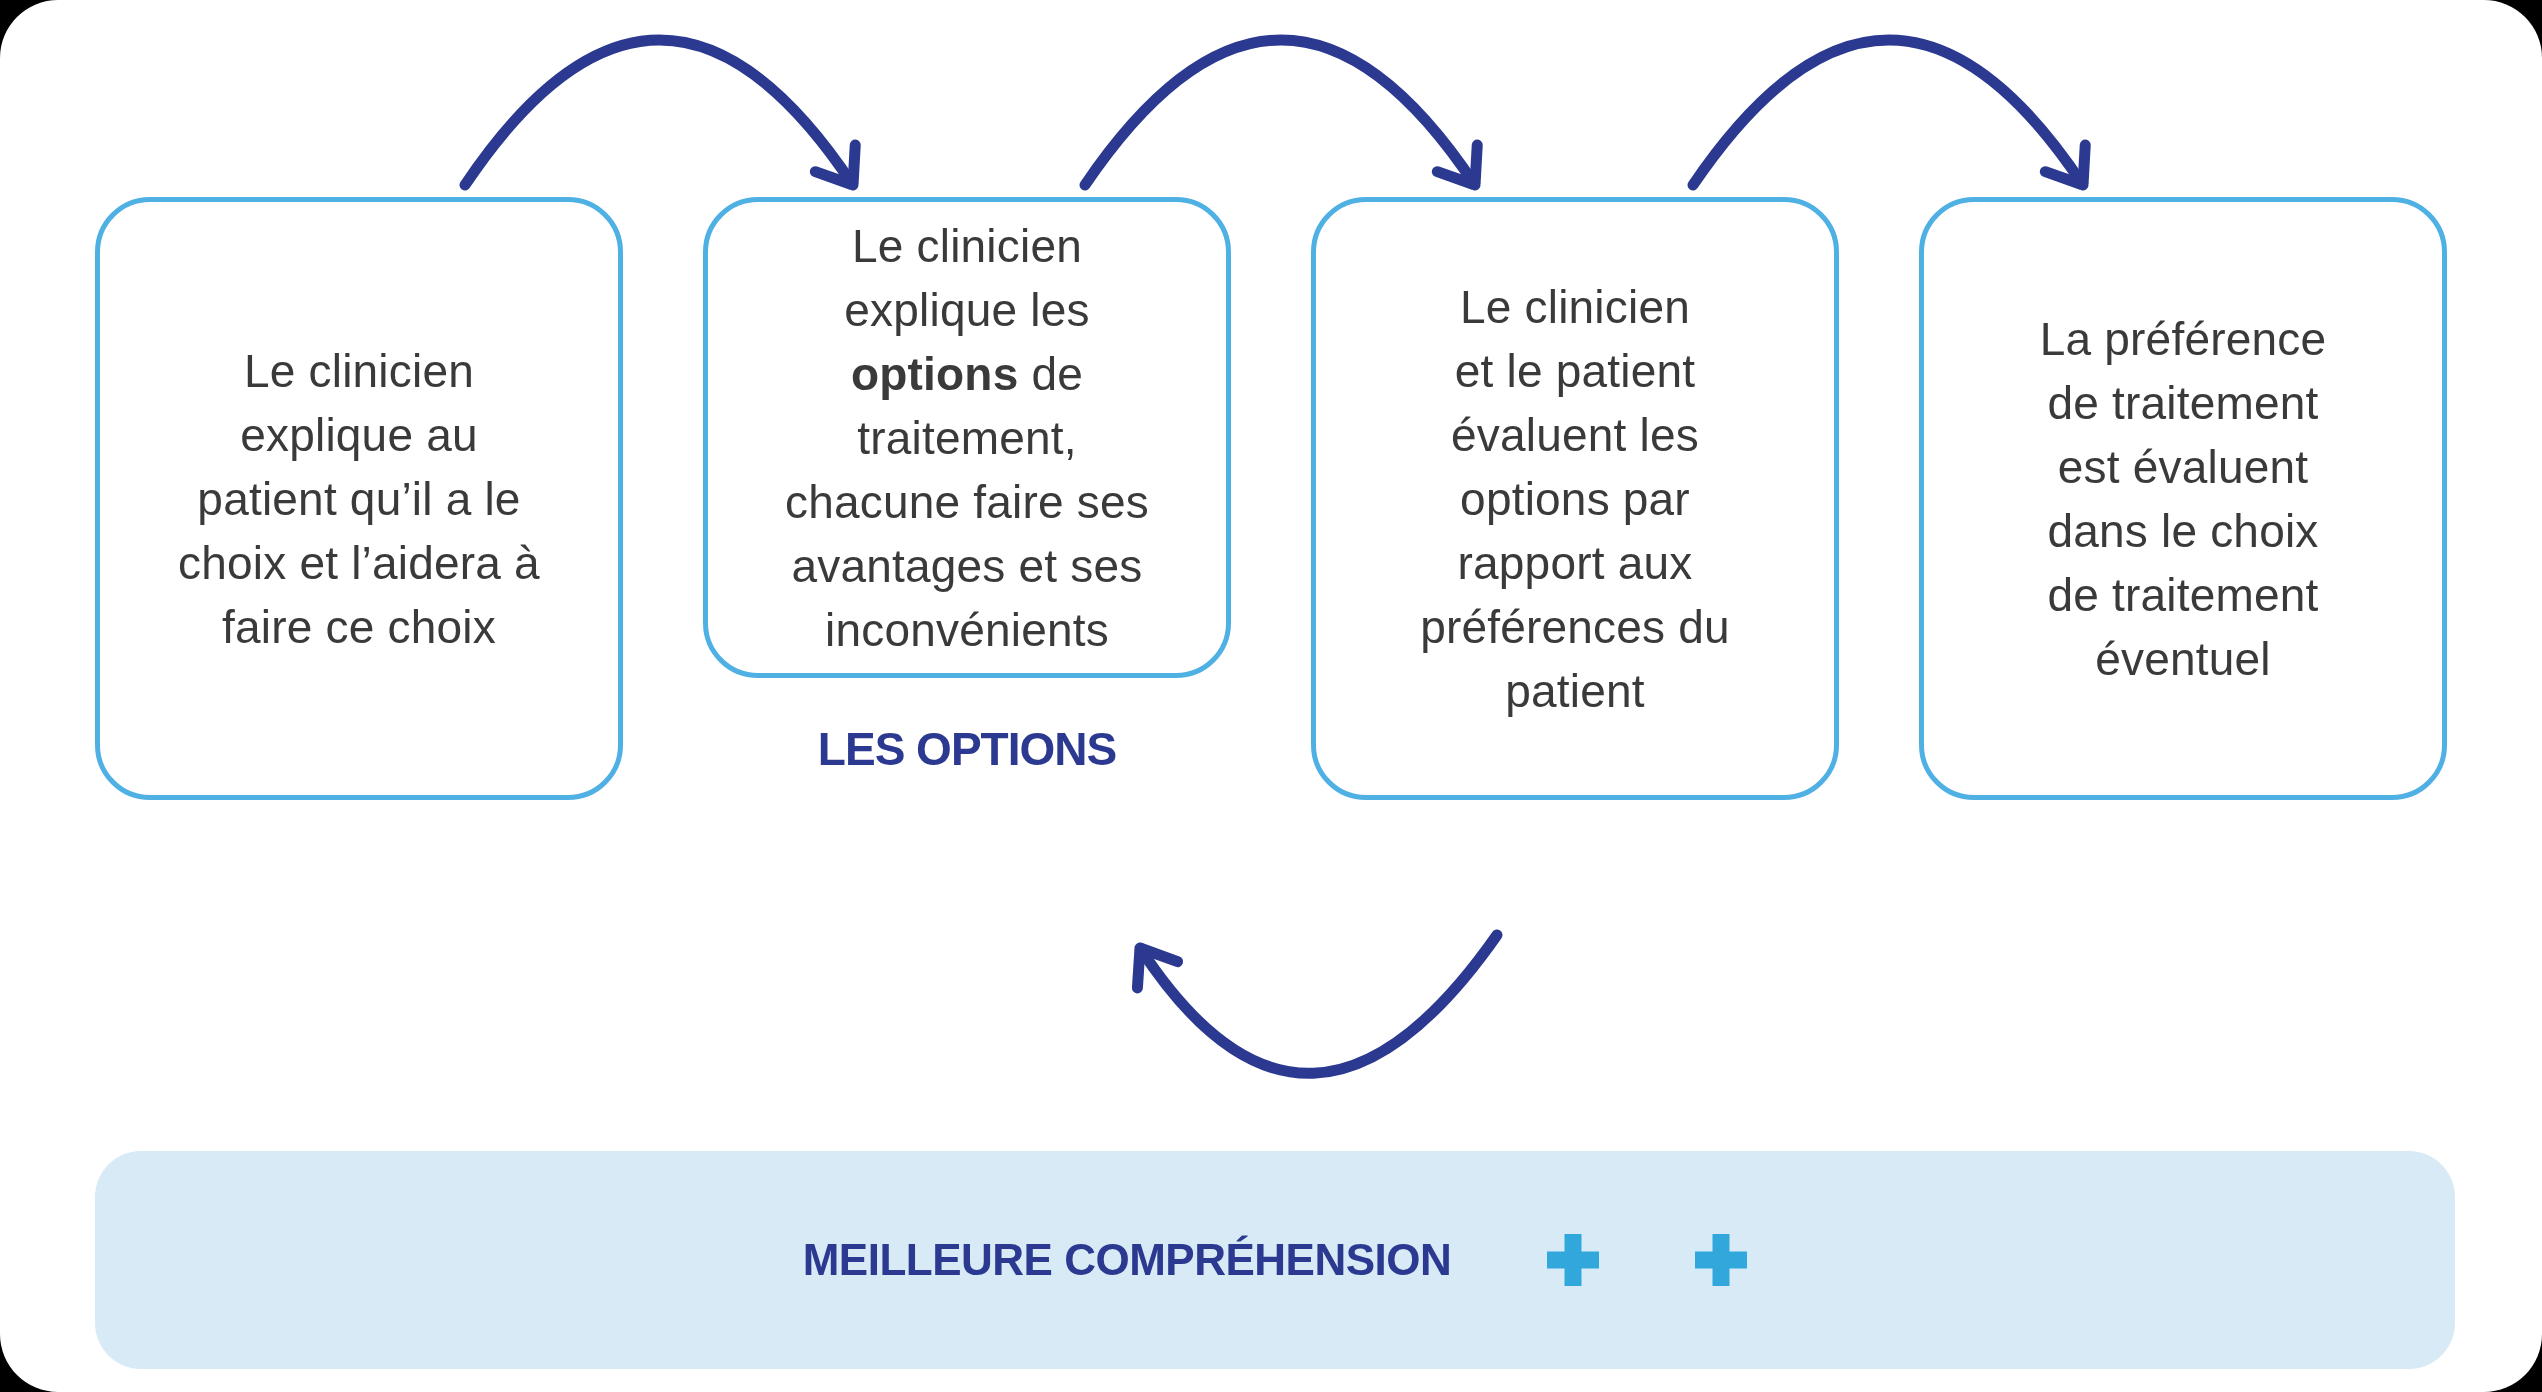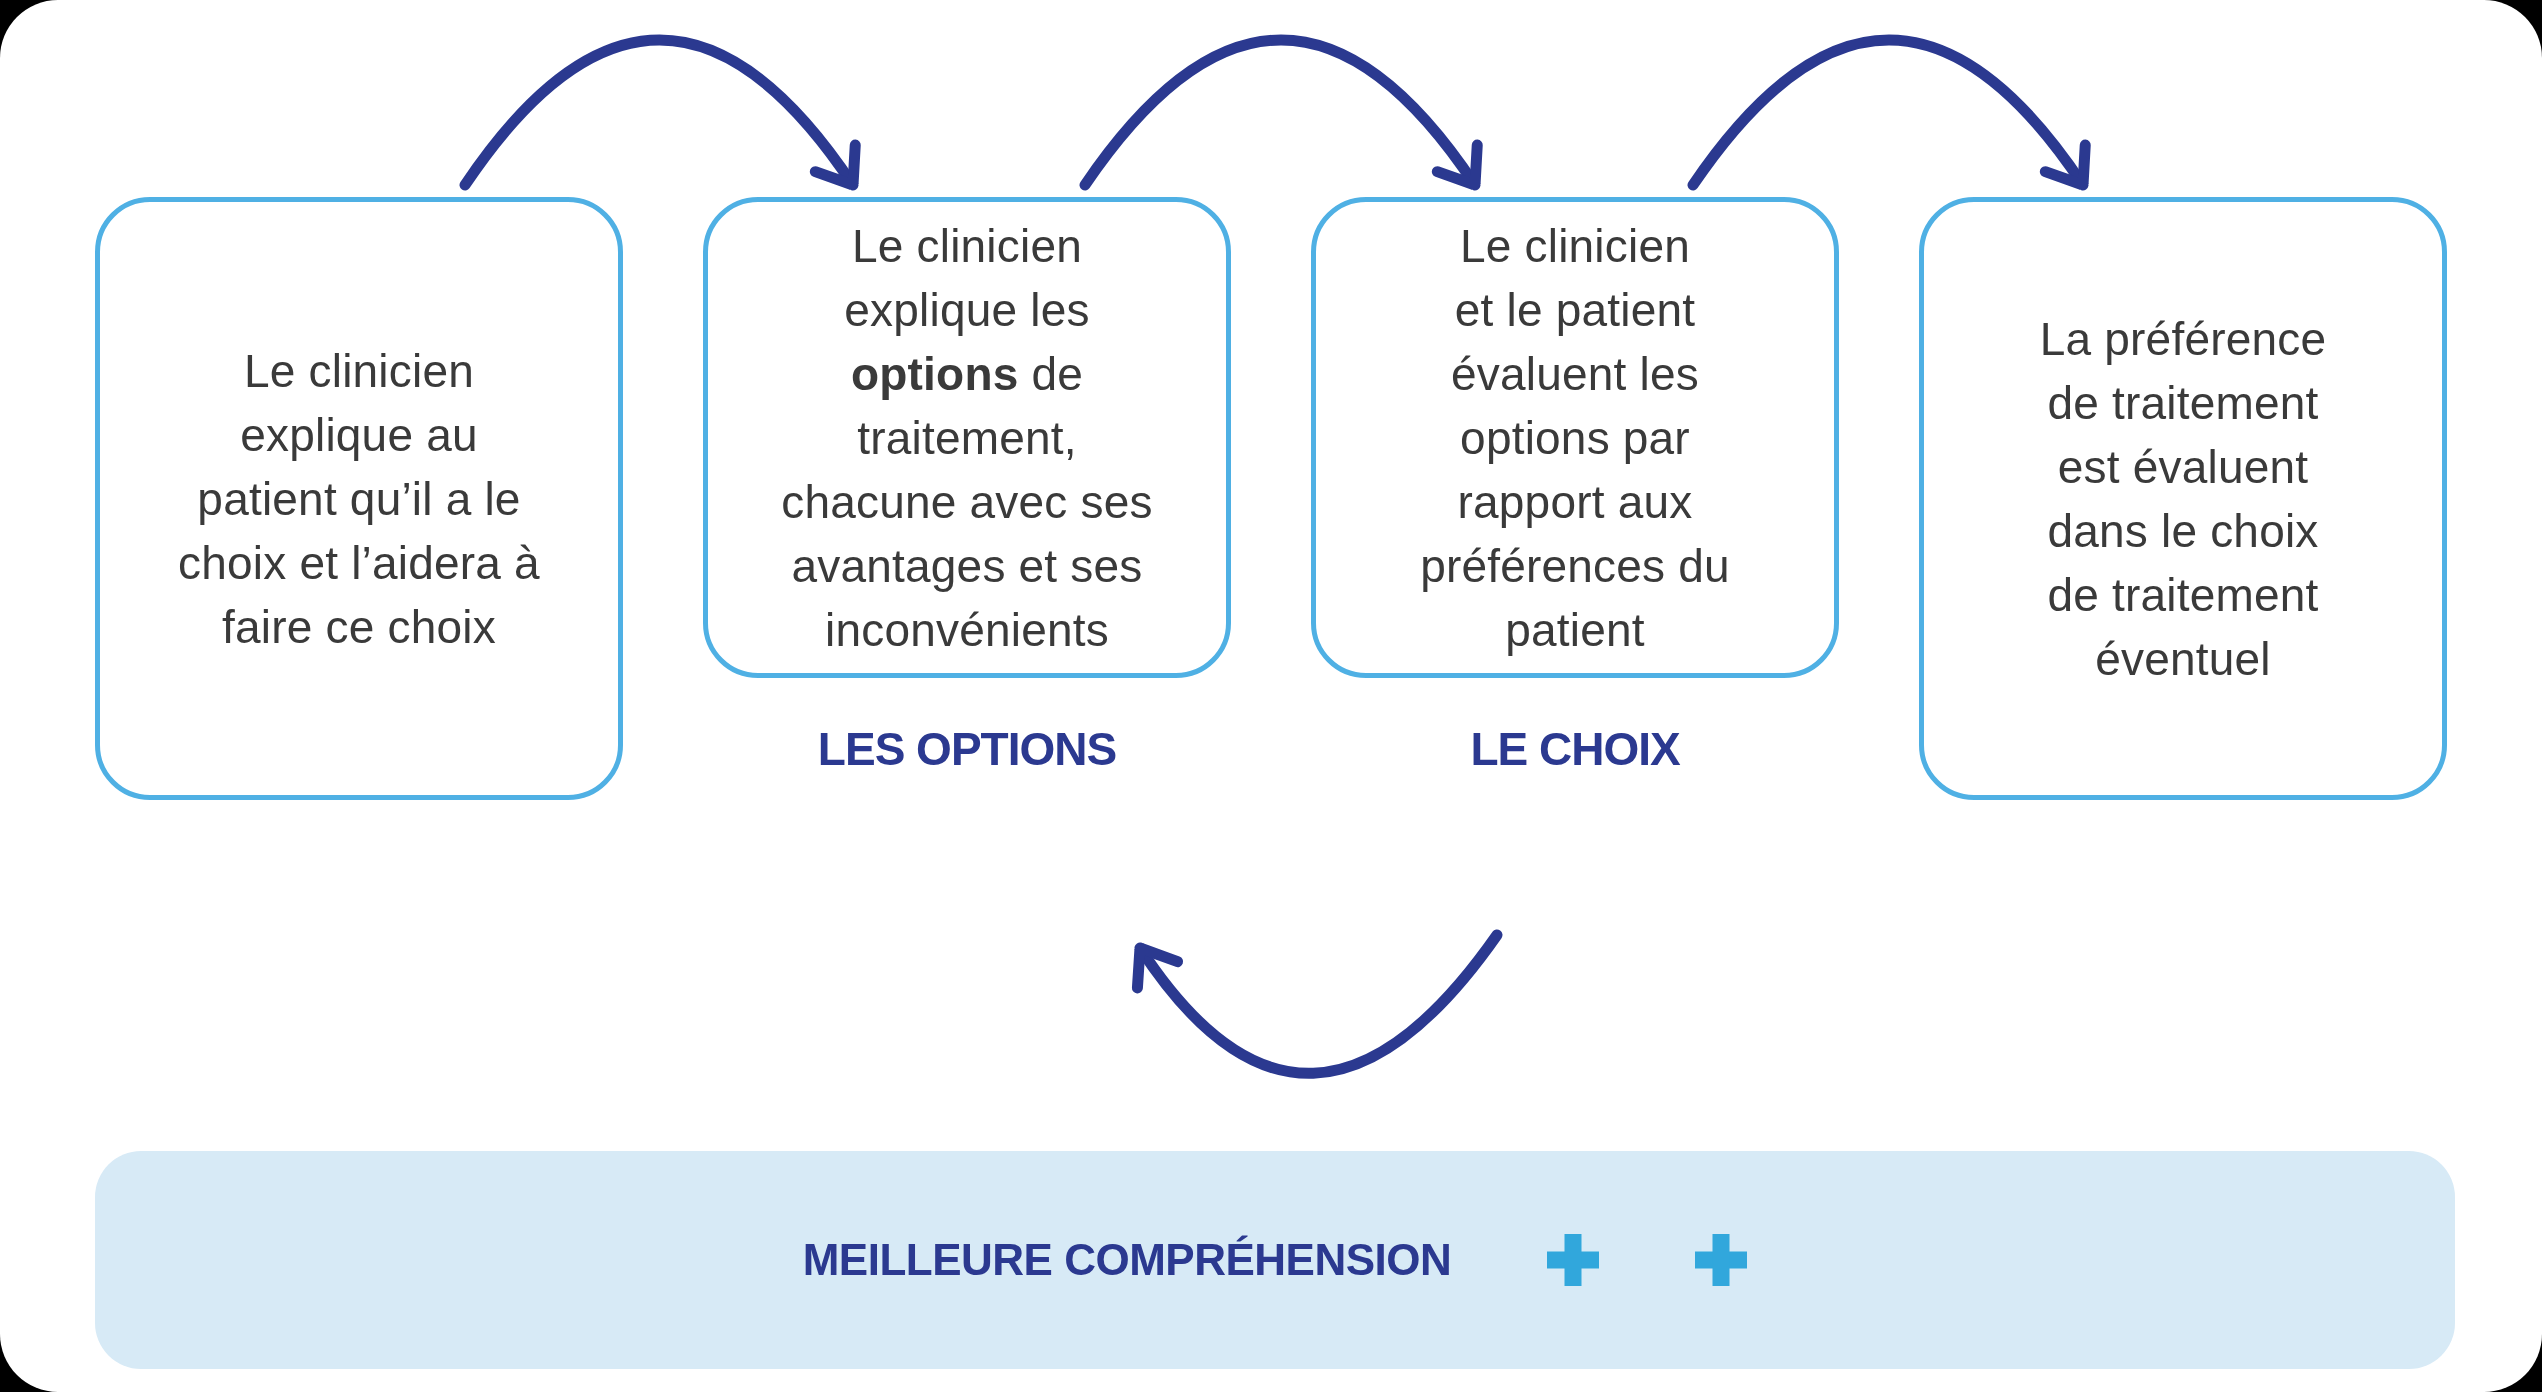"de" span { text: avec -> faire }
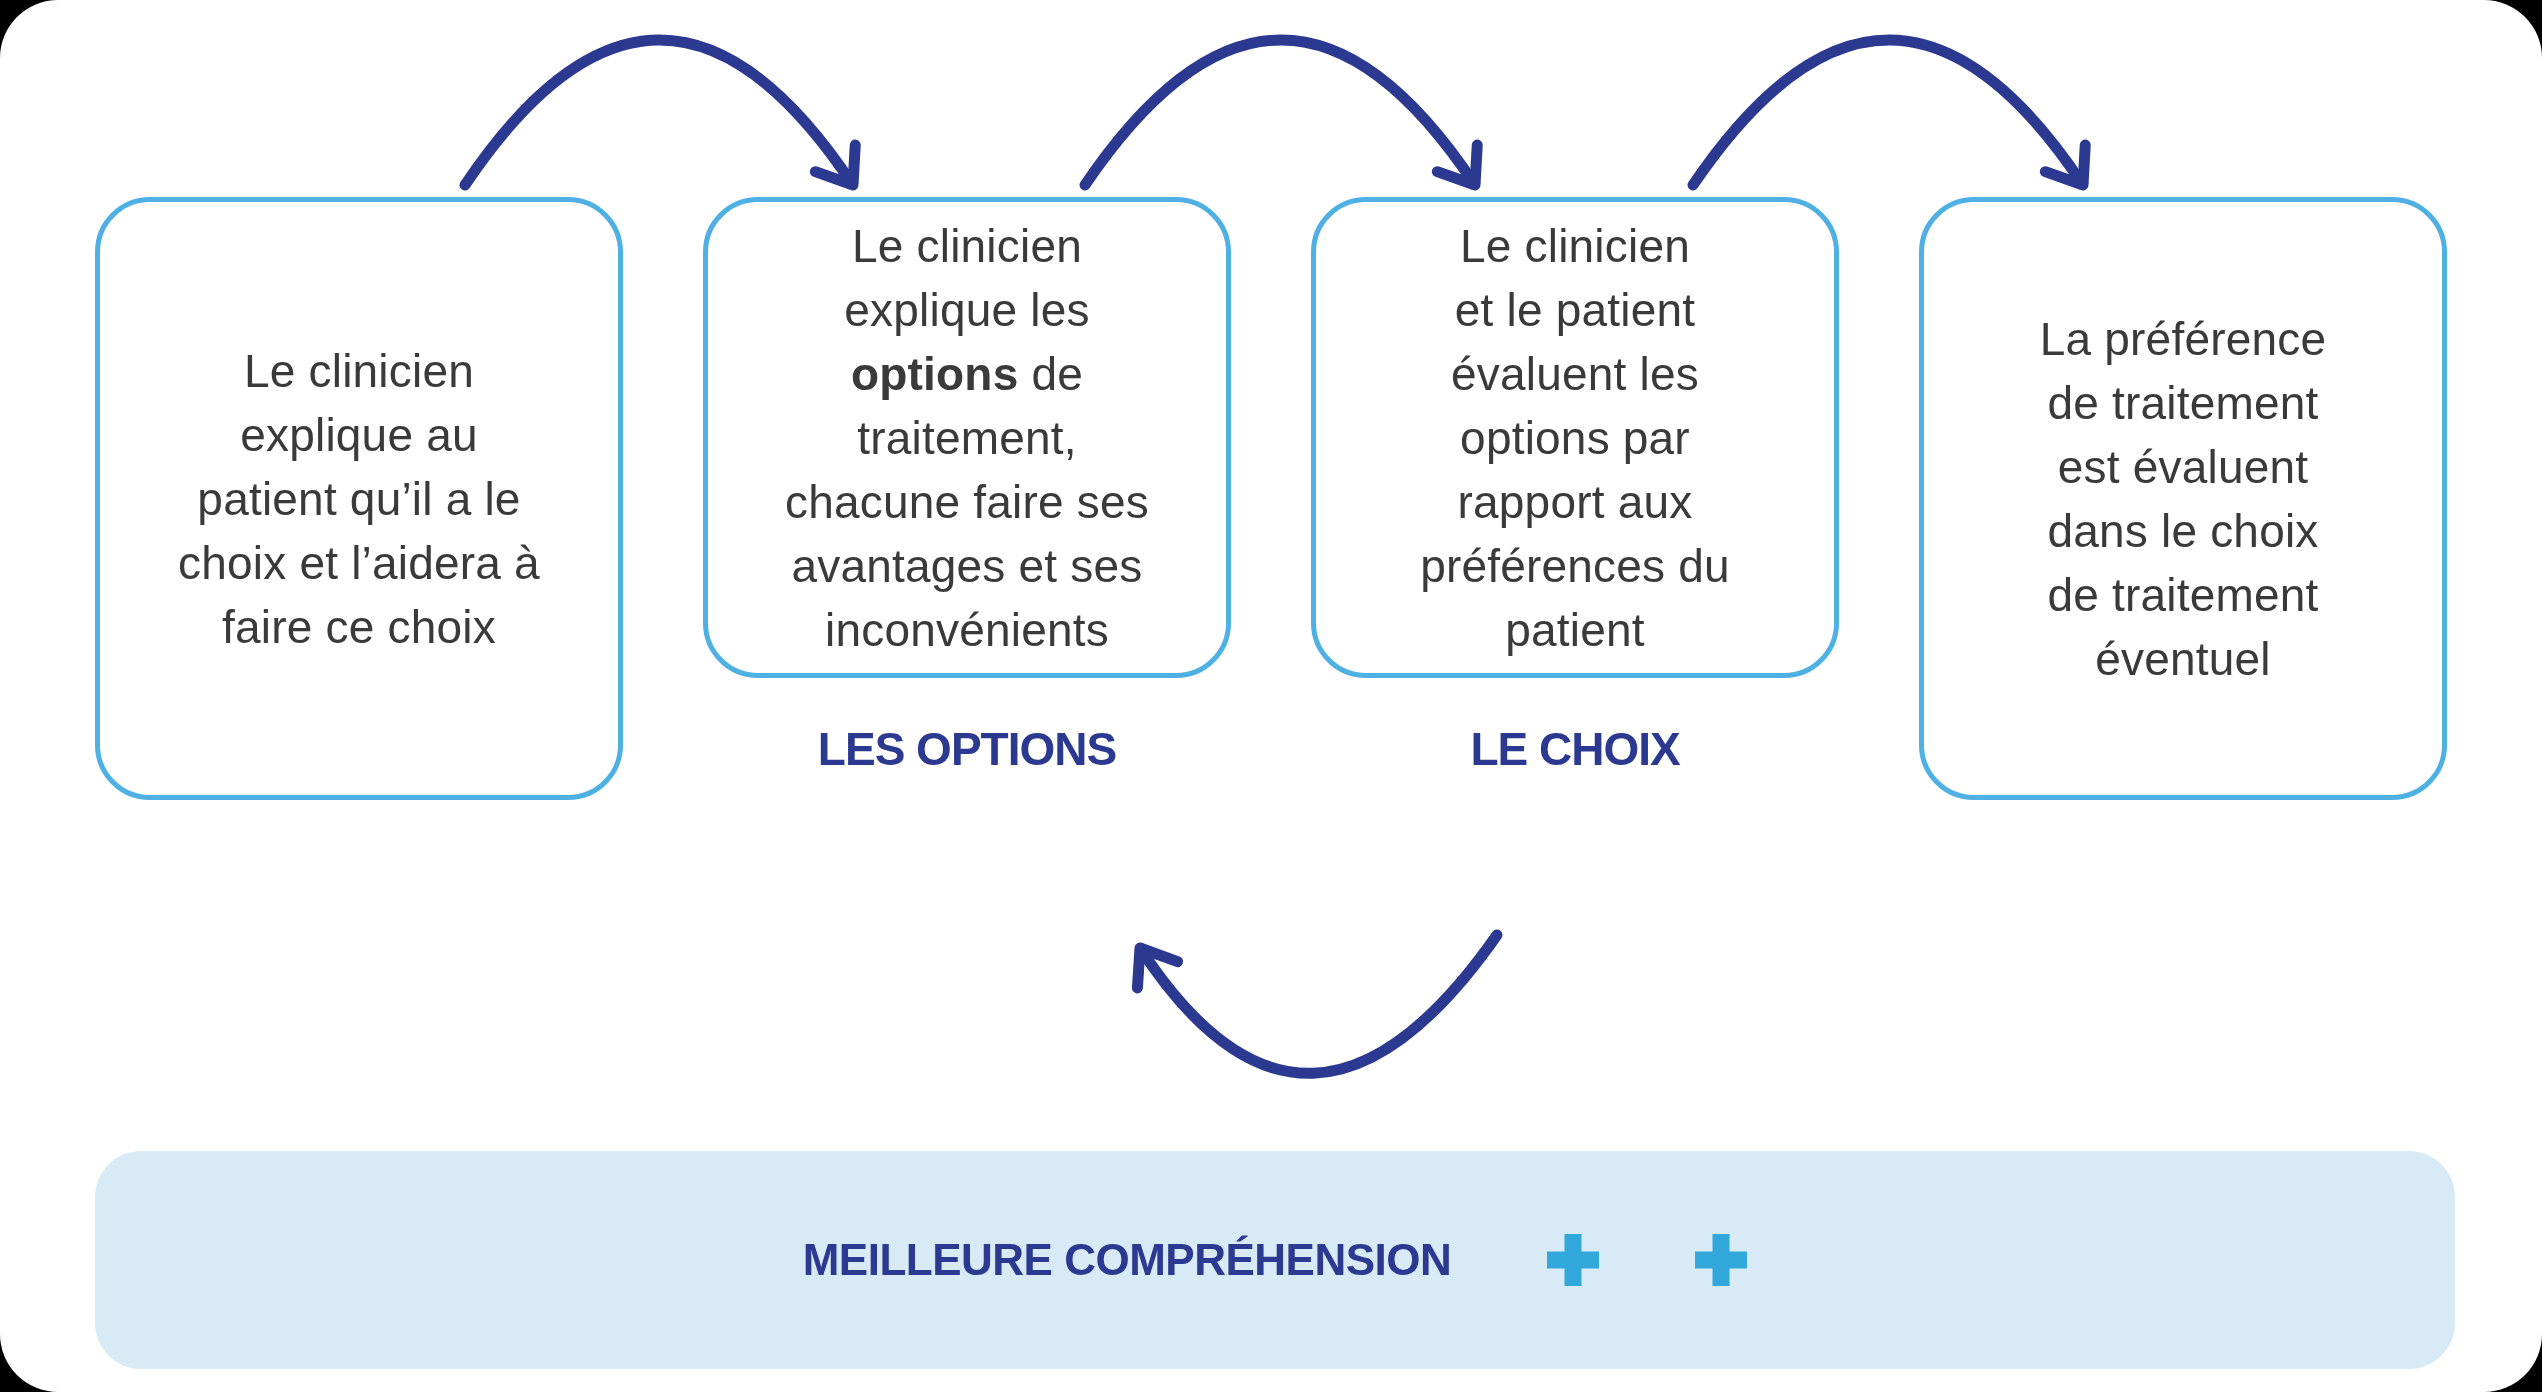"LE CHOIX" div.step-label { html: <div>LE CHOIX</div> -> none }
